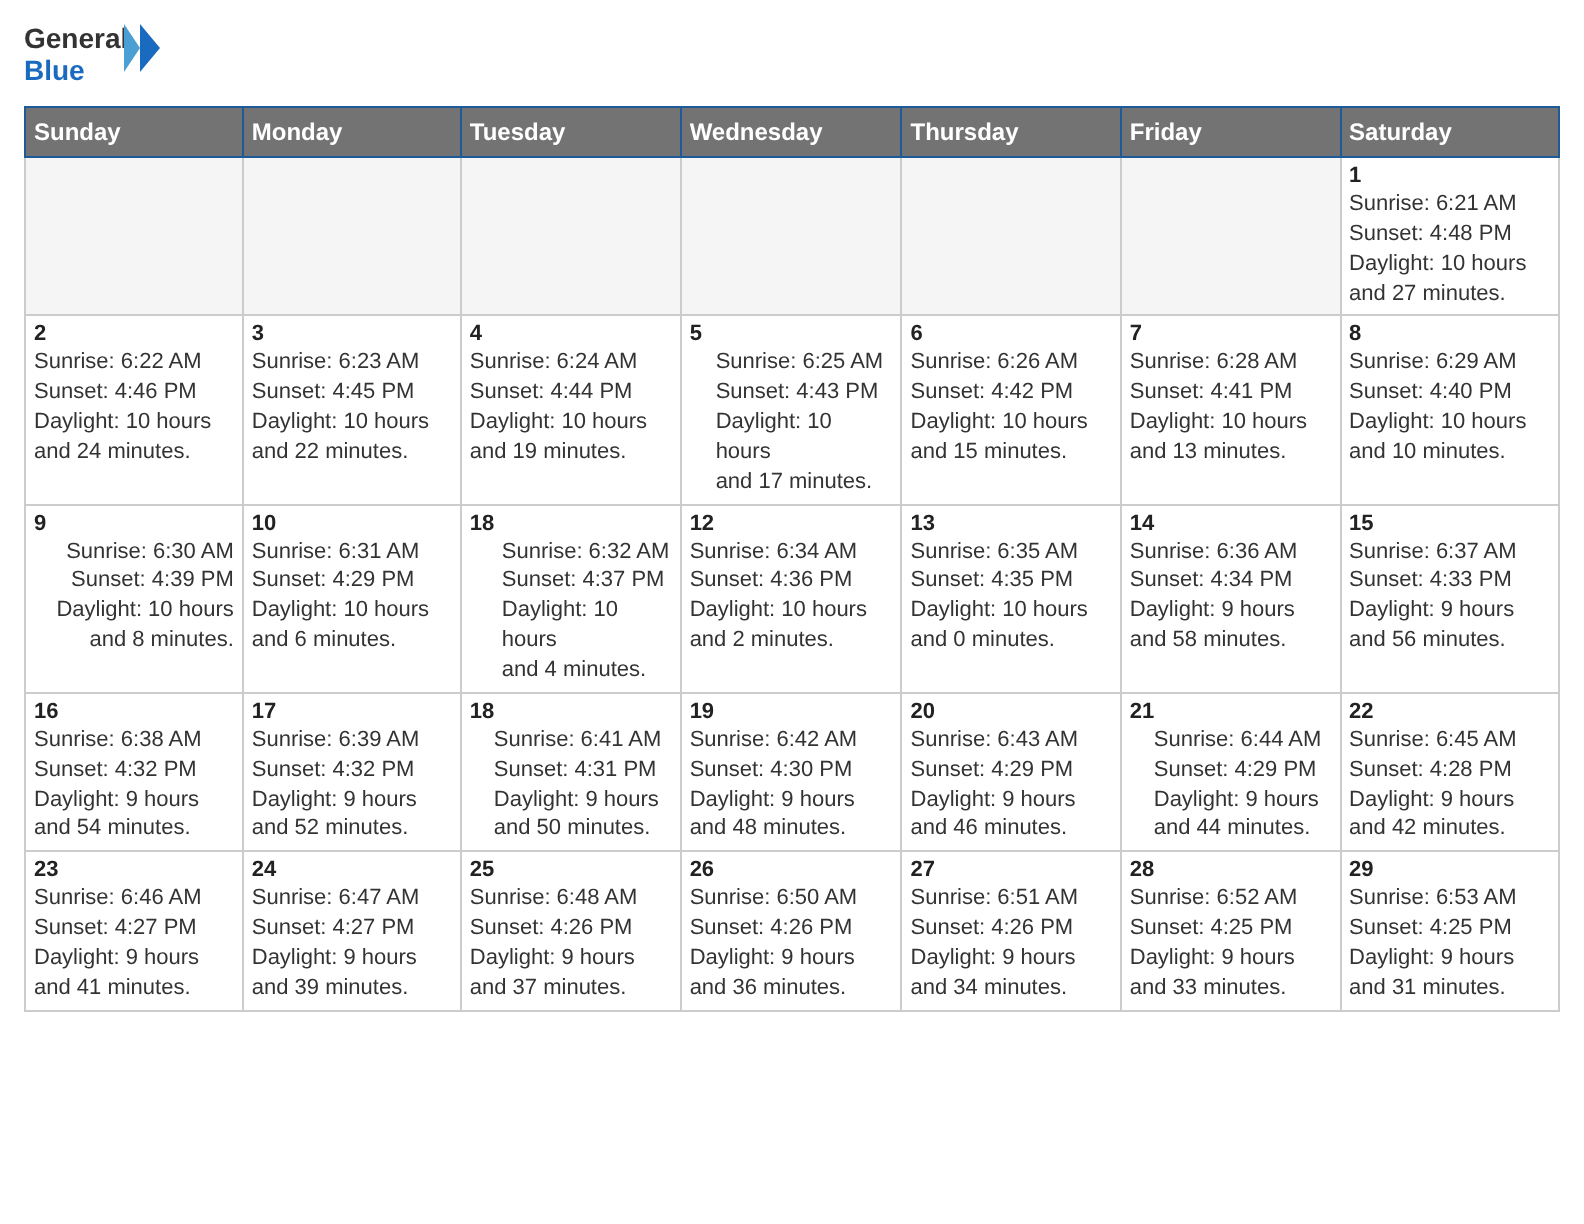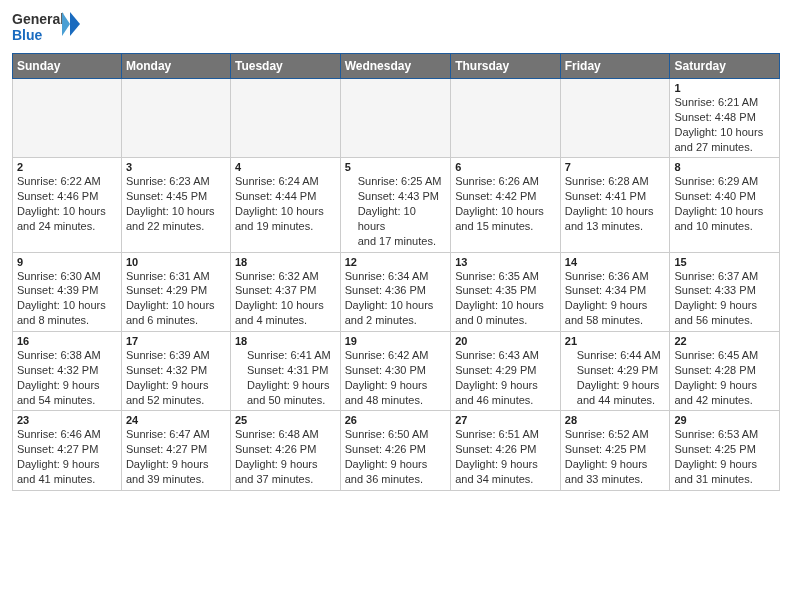"Sunrise: 6:30 AM" div.day-info { text-align: none -> right }
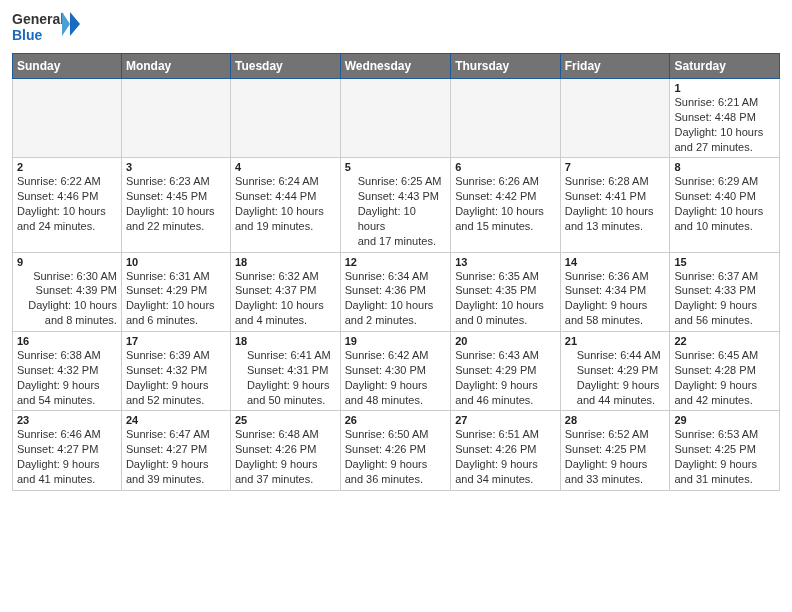"Sunrise: 6:32 AM" div.day-info { margin-left: none -> 16px }
